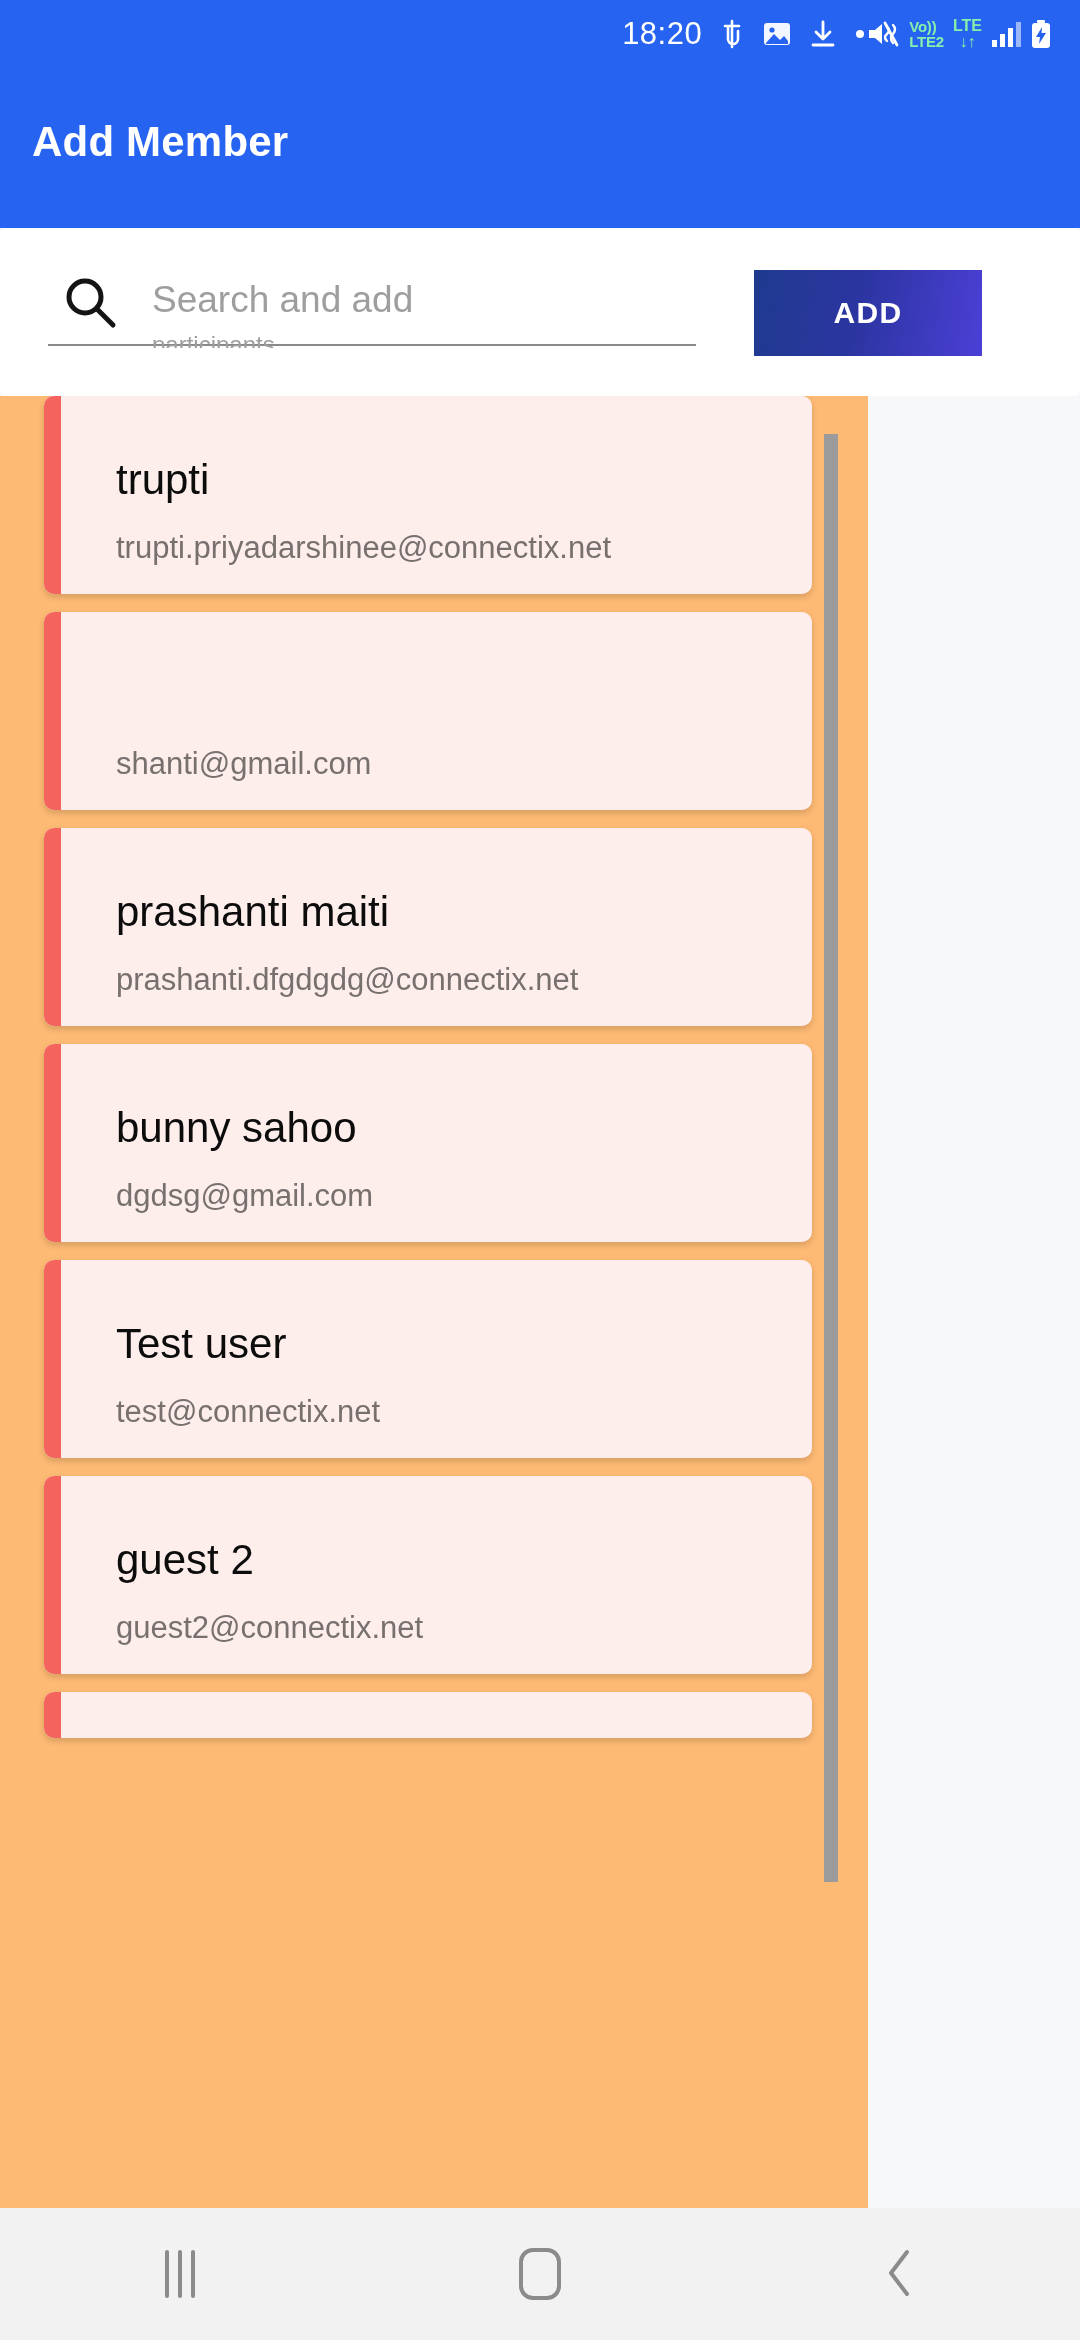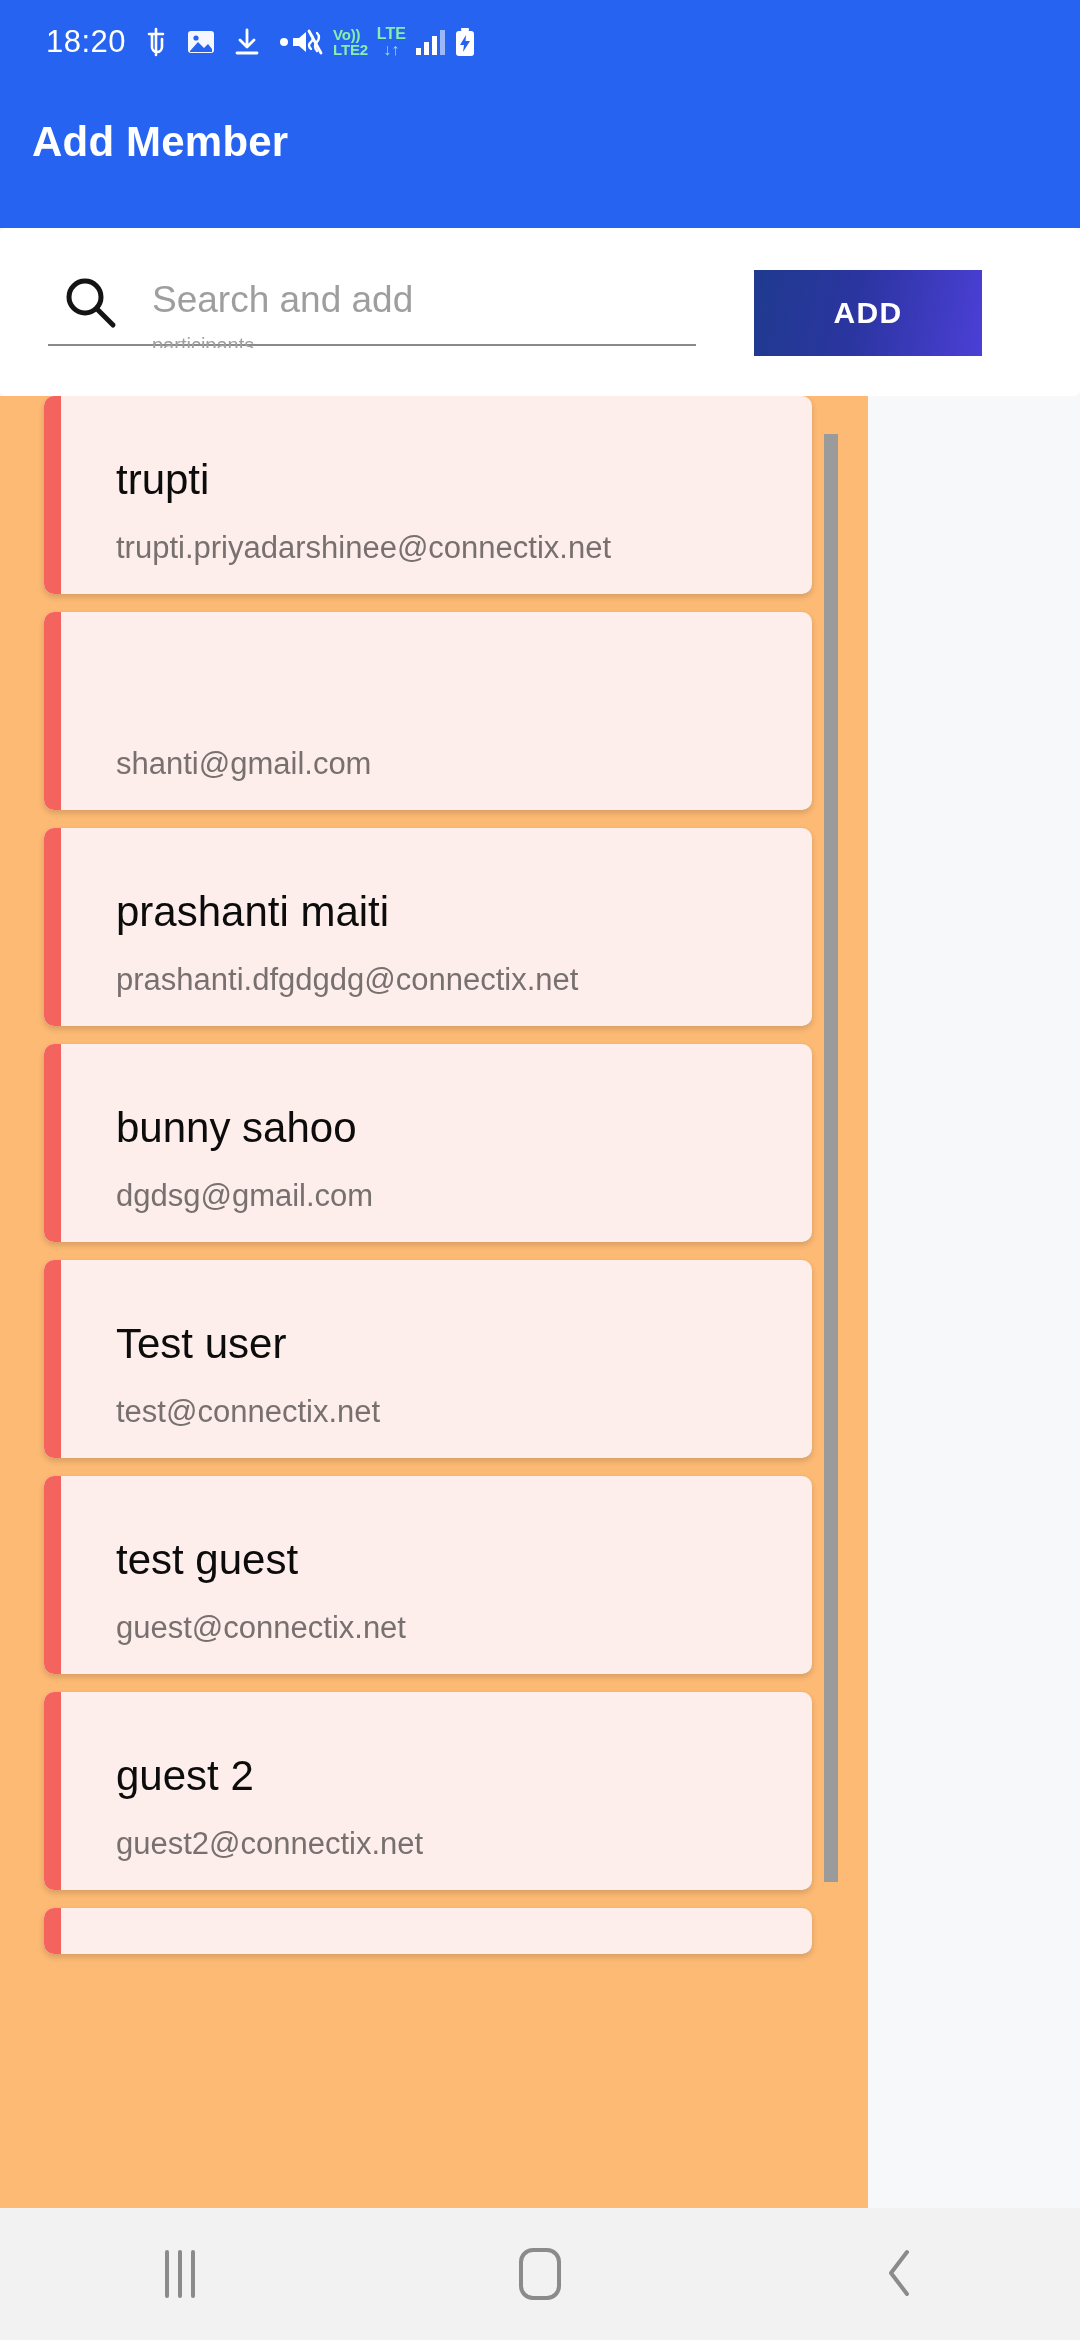"18:20" .statusbar { justify-content: flex-start -> flex-end; top: 8px -> 0 }
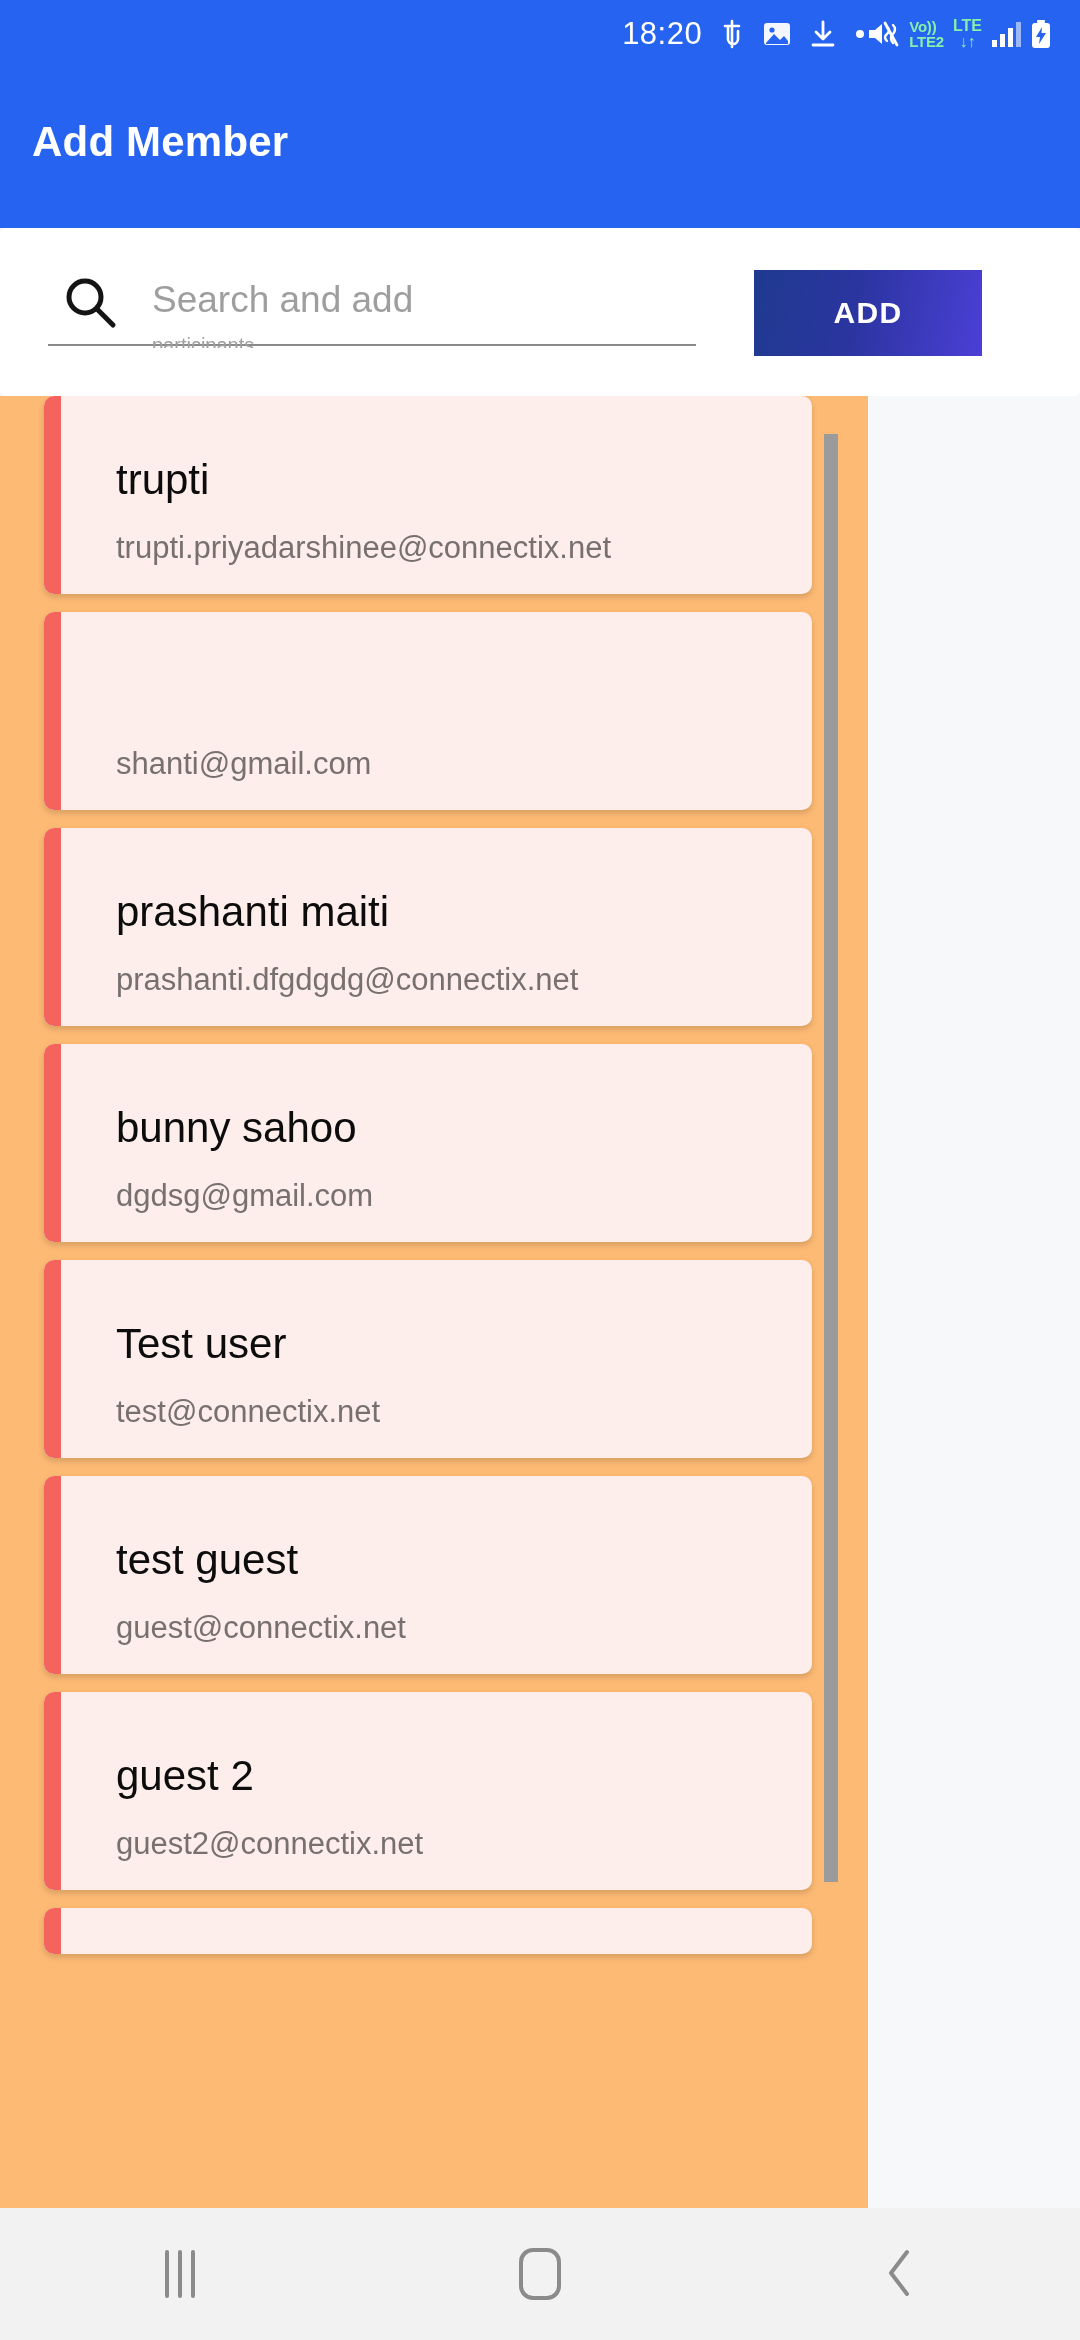"participants" .search-sub { font-size: 20px -> 24px }
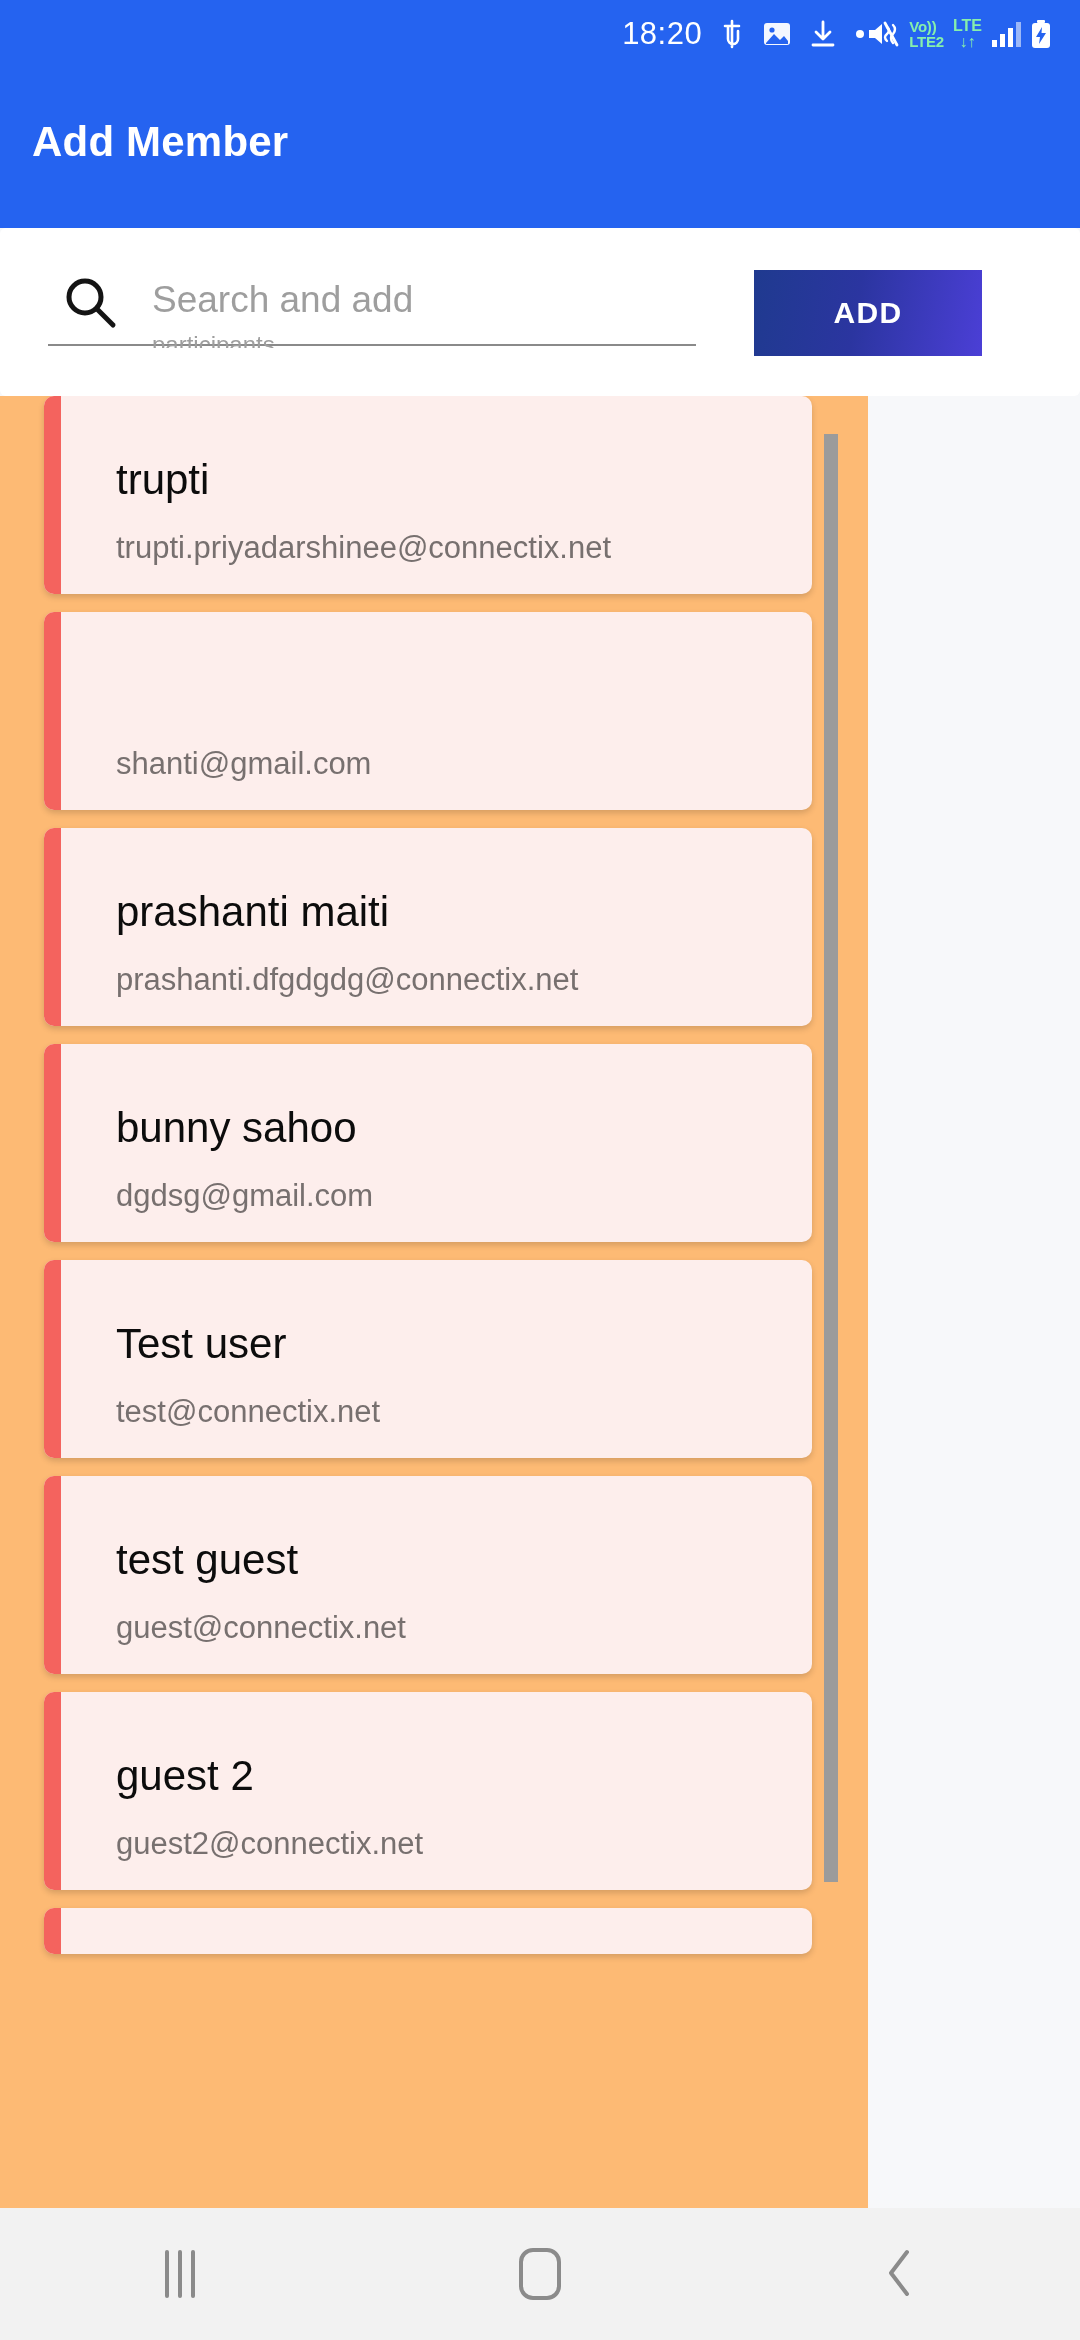"test guest" div.member-card { html: <div> <span></span> <div>test guest</div> <div>guest@connectix.net</div> </div> -> none }
